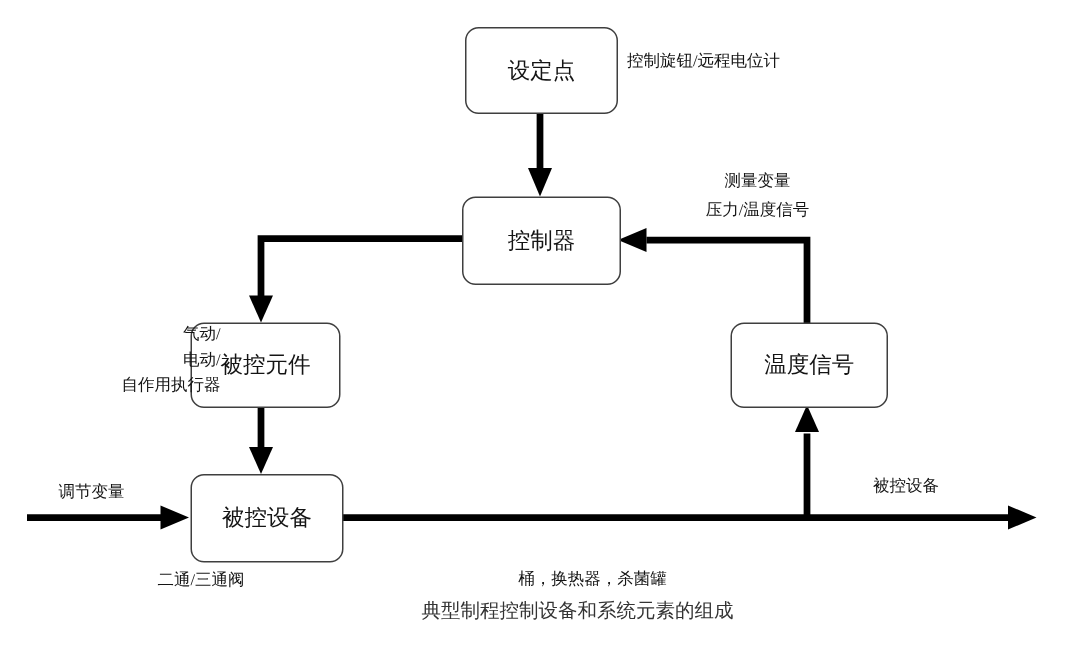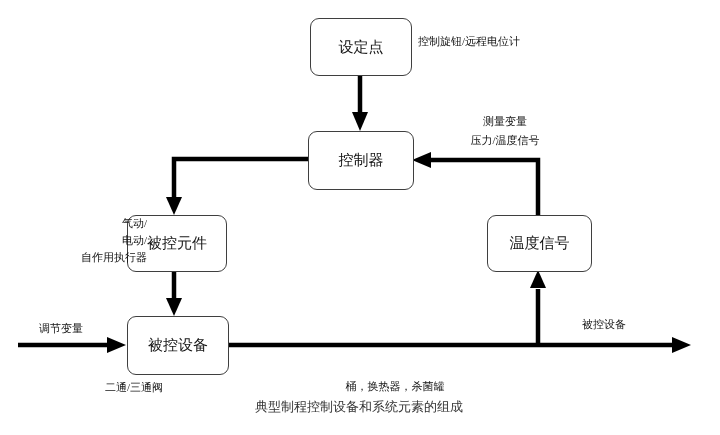"典型制程控制设备和系统元素的组成" .caption { text-align: none -> center }
